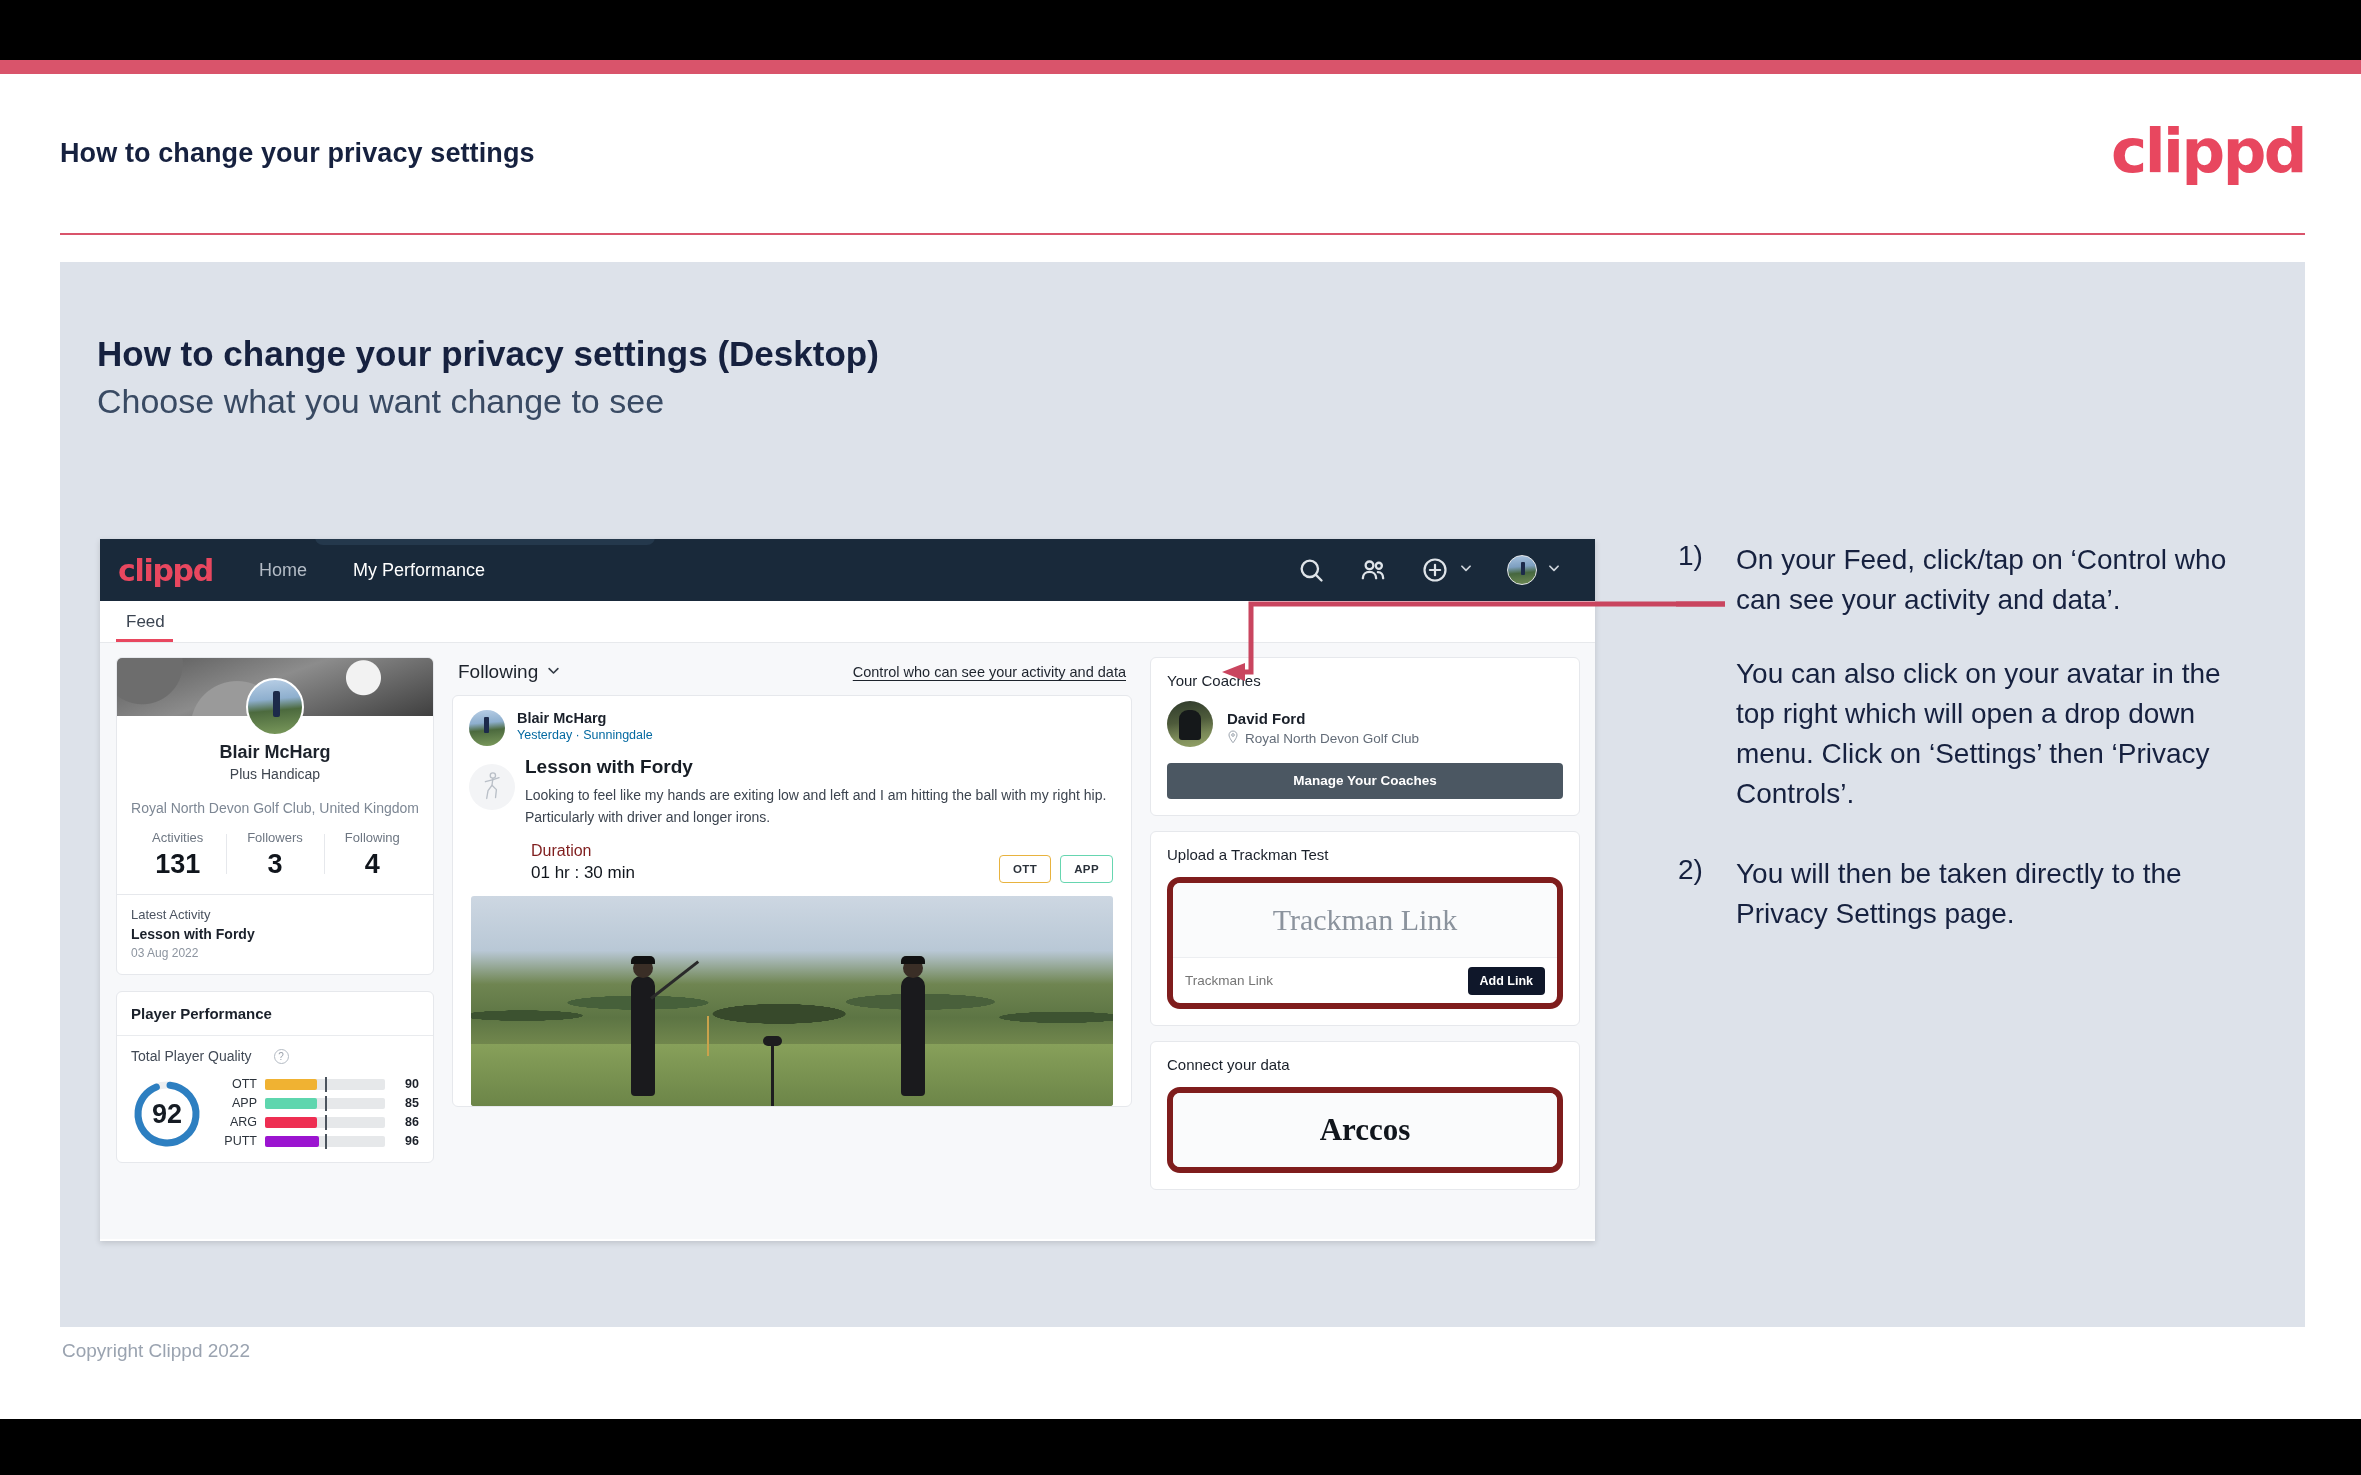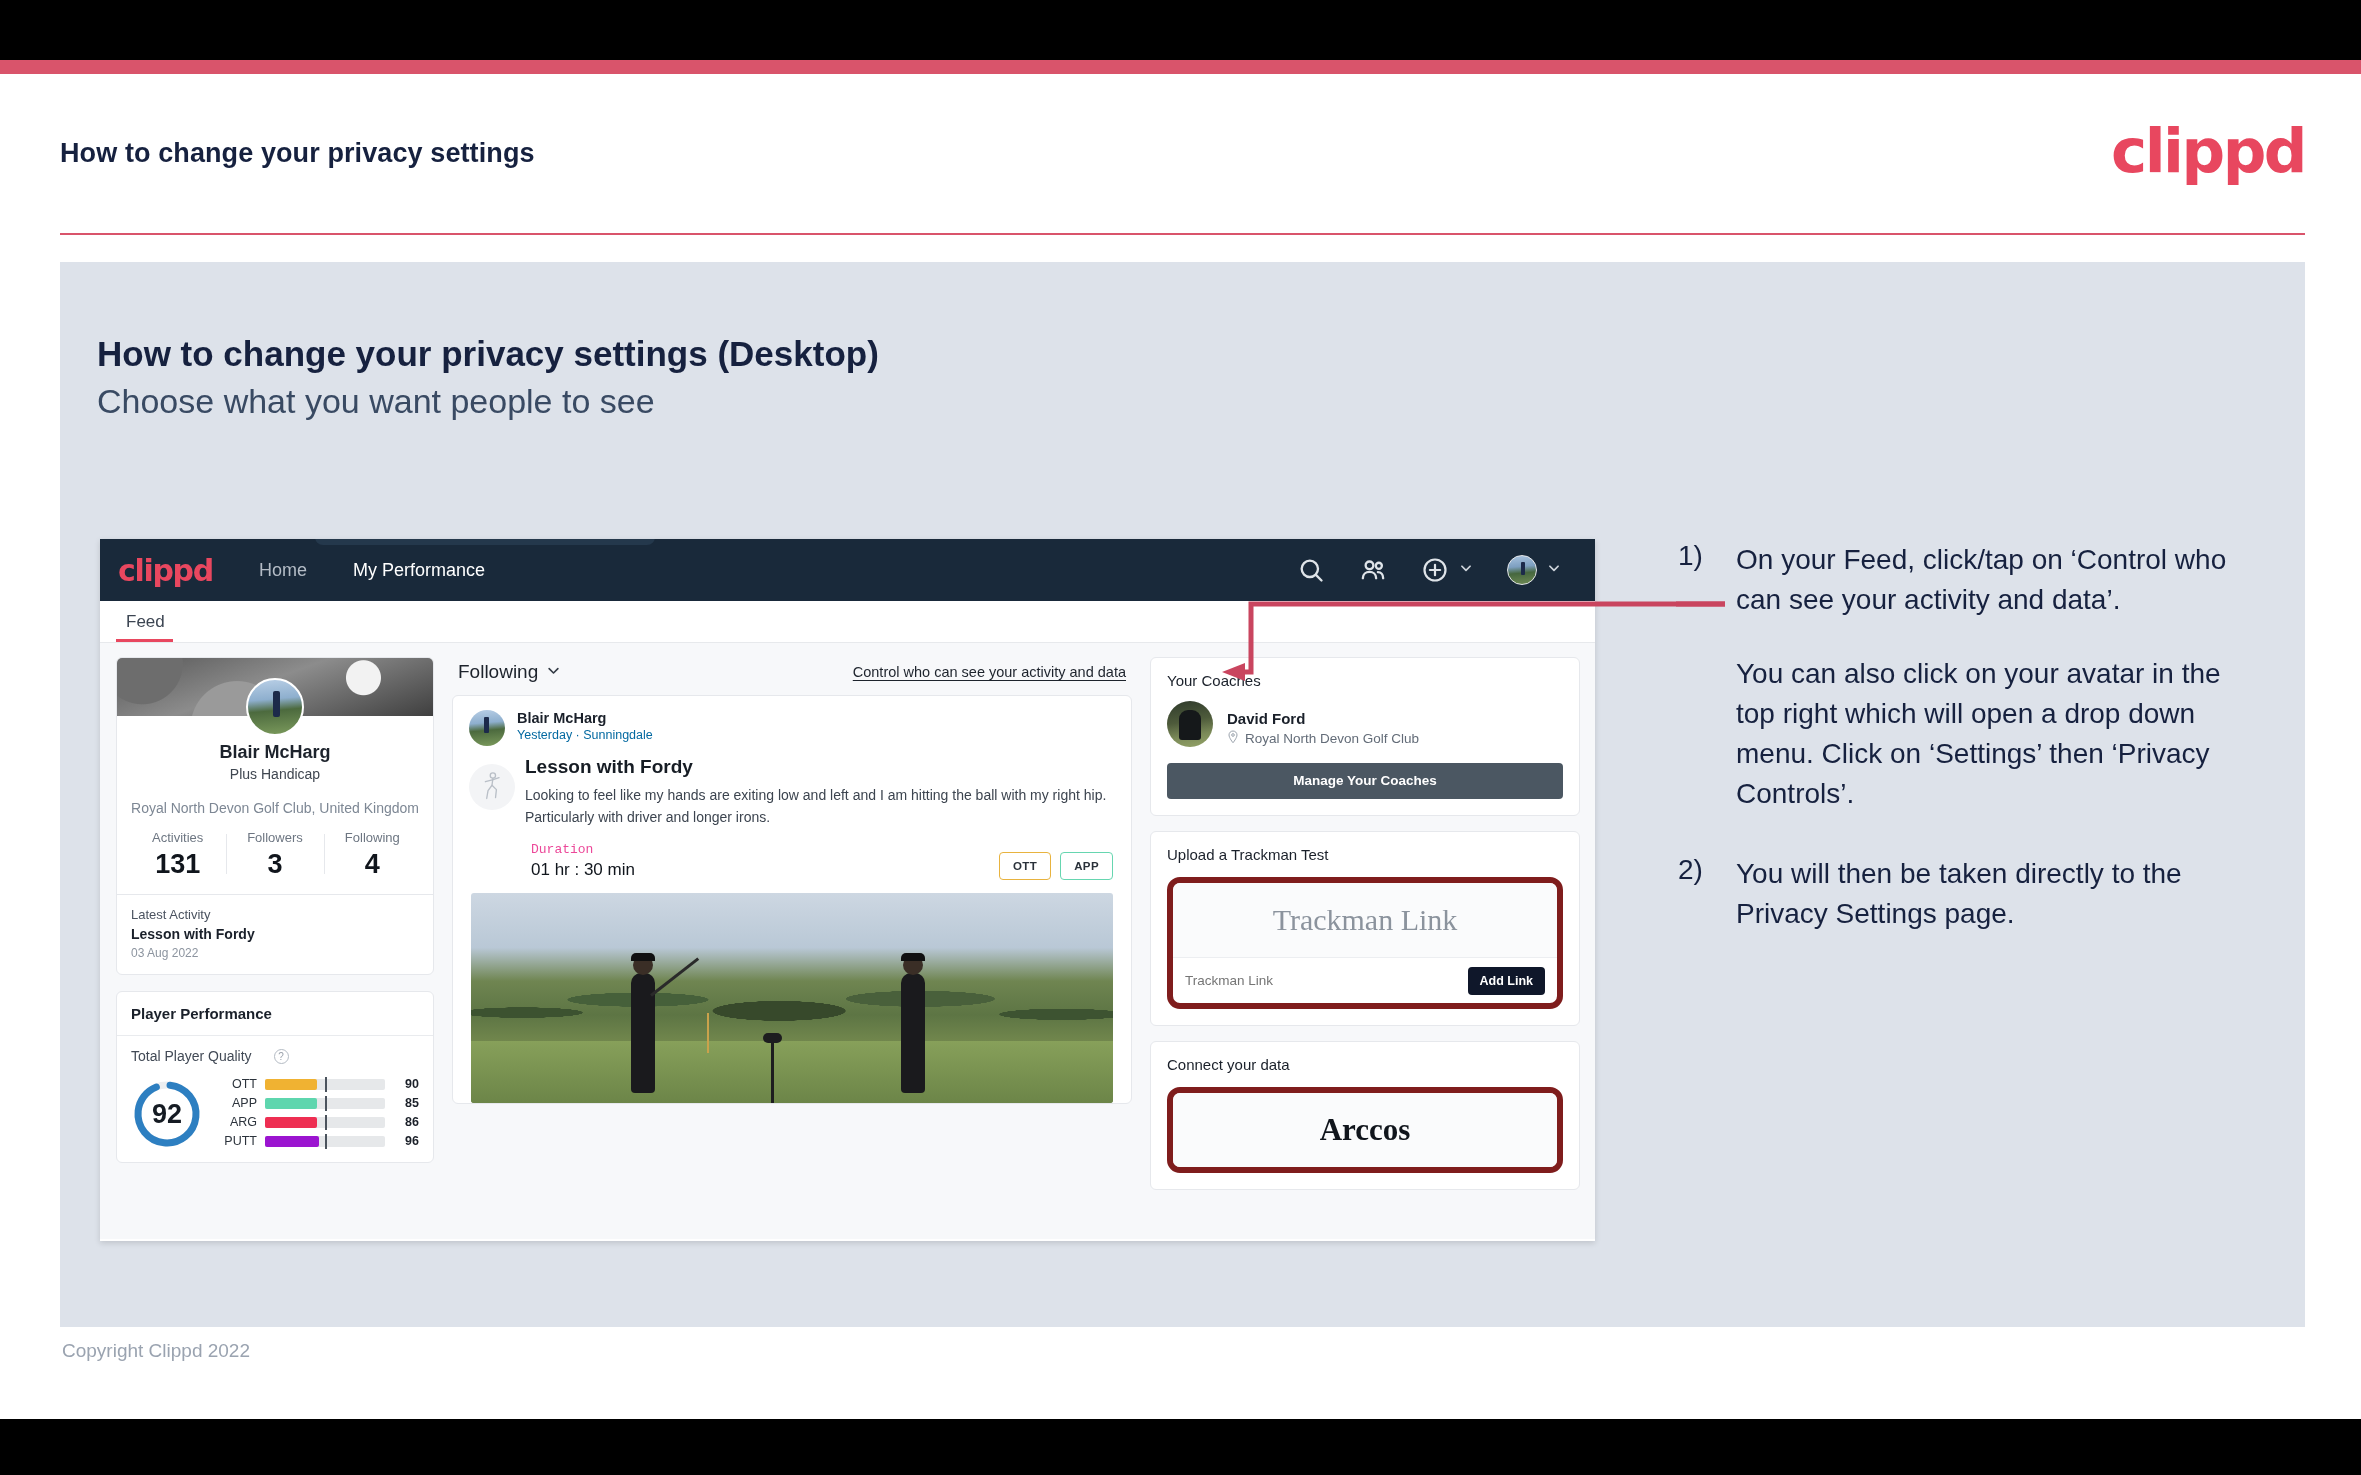"Choose what you want people" div.body-sub { text: people -> change }
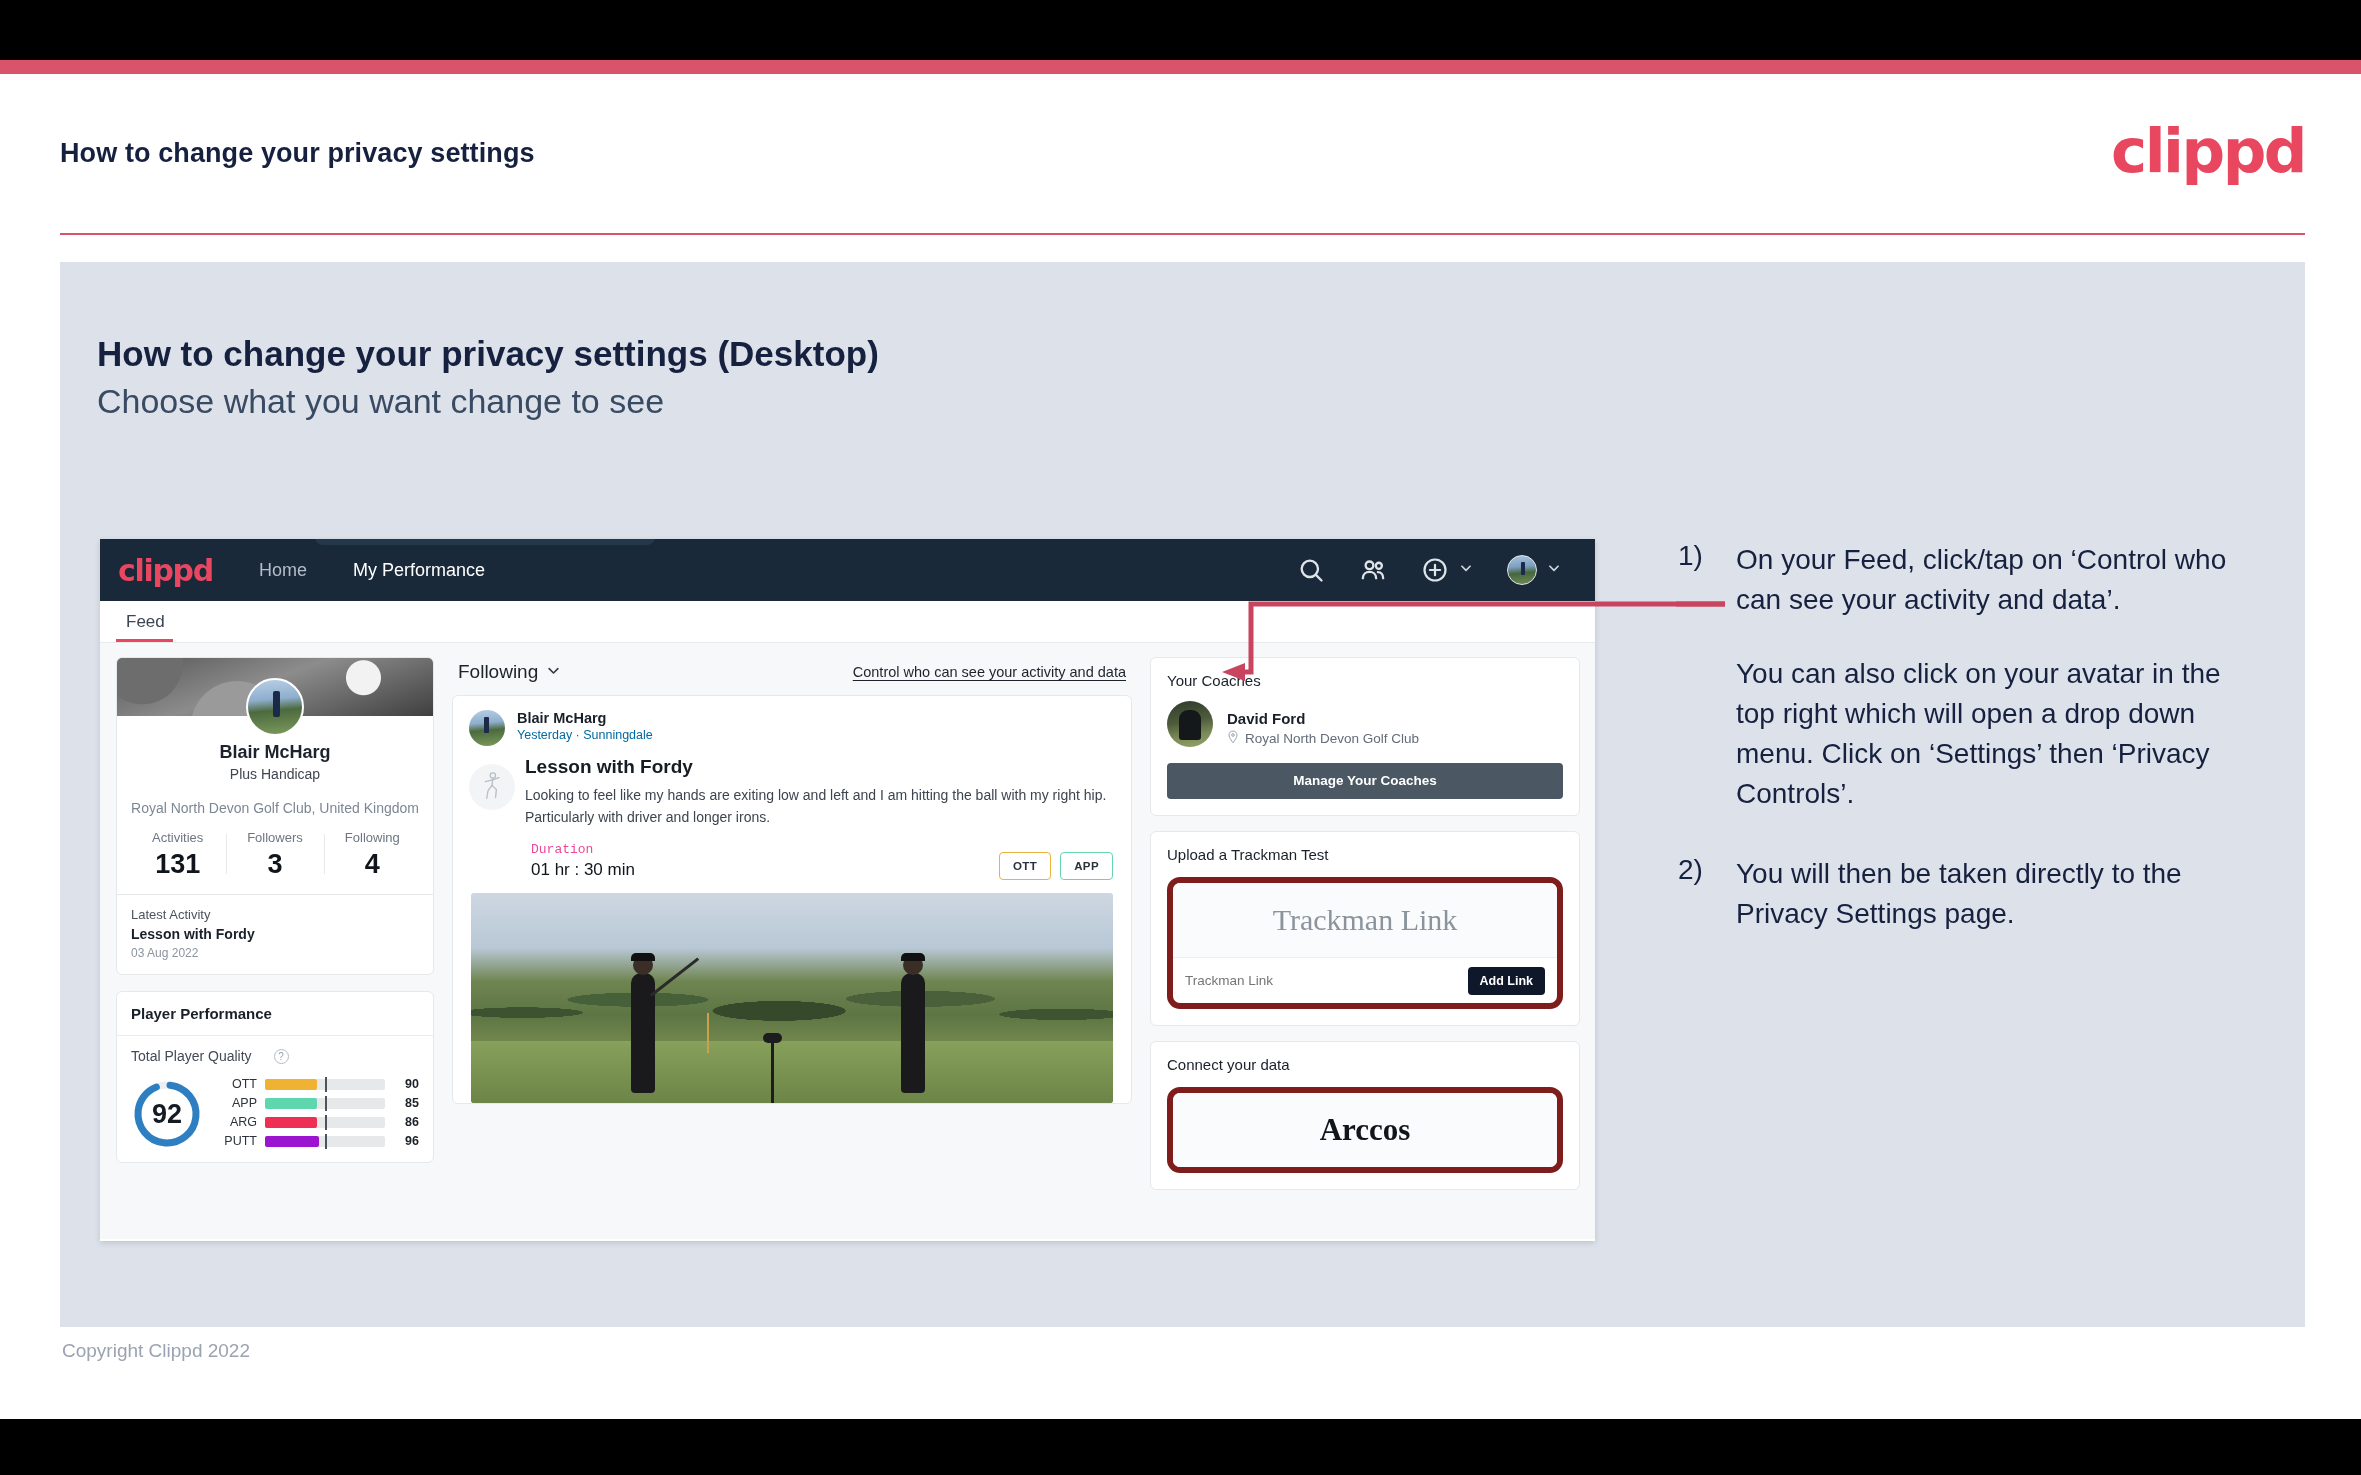"Duration" .dur-lbl { color: #ec4899 -> #7f1d1d; font-family: Liberation Mono, monospace -> none; font-size: 13px -> 16px }
